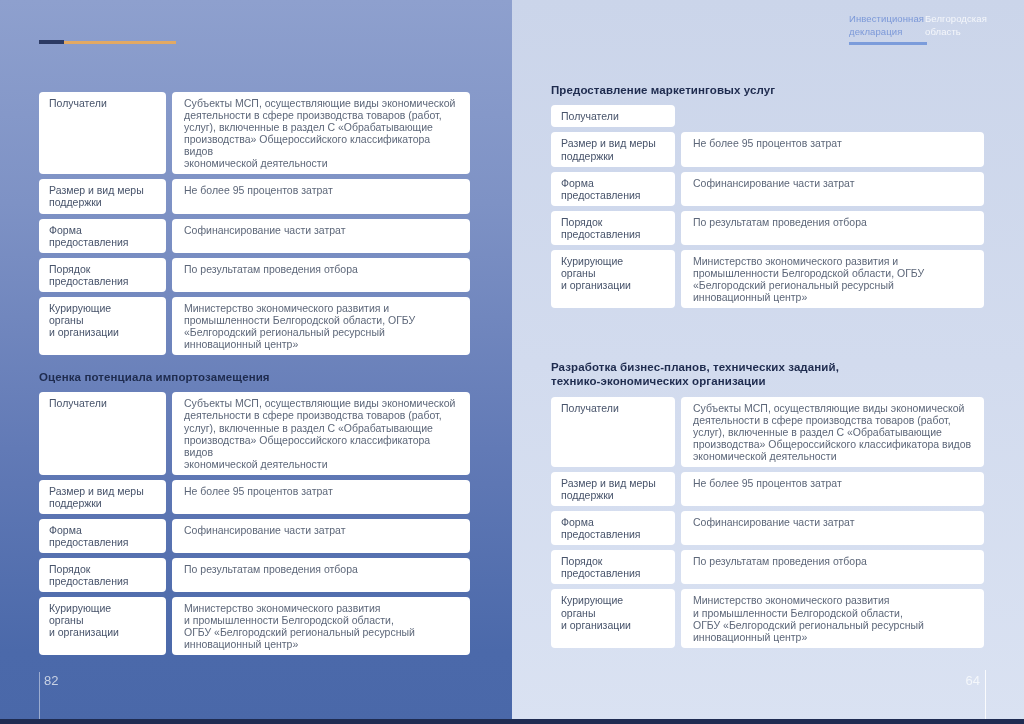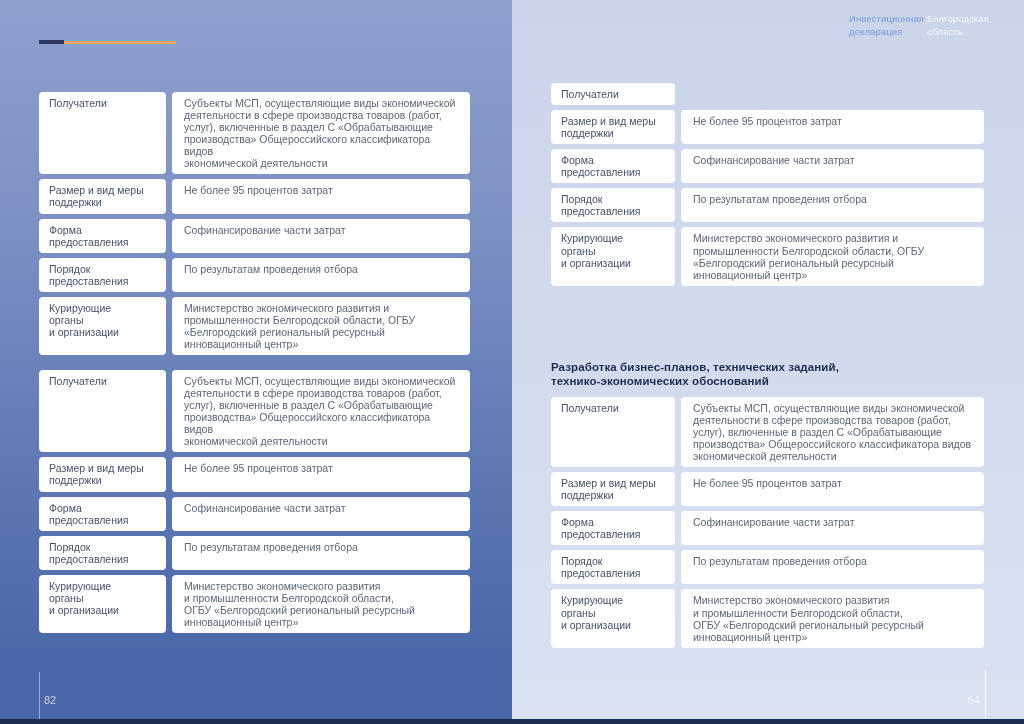"Инвестиционная декларация" .brand-col { flex-direction: none -> column }
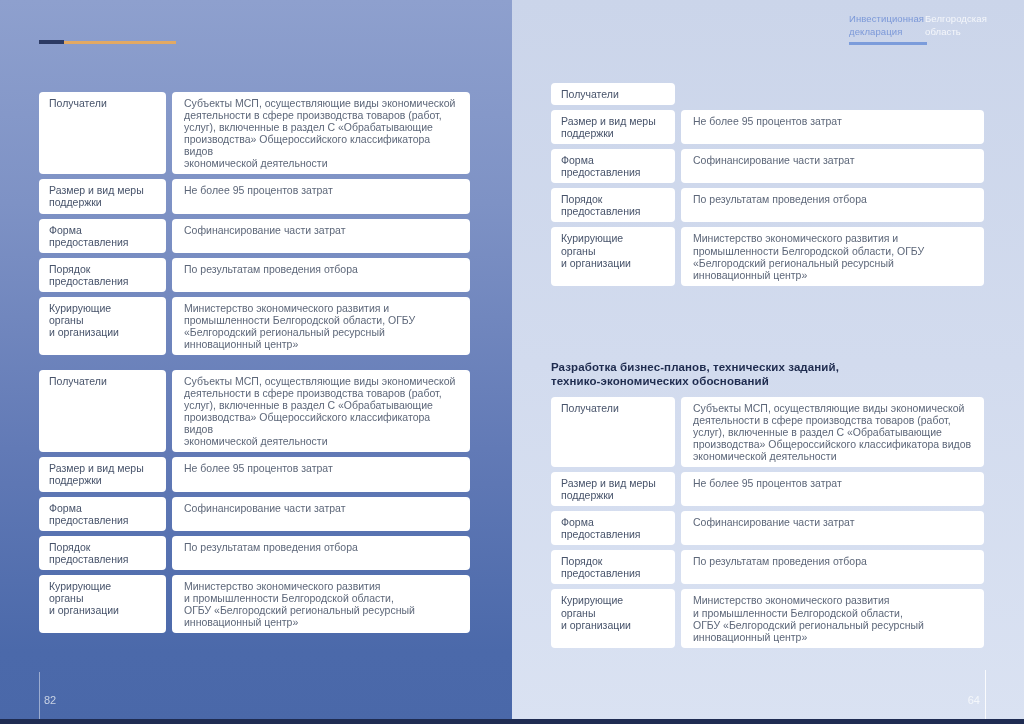"Предоставление маркетинговых услуг" div.tbl-title { html: none -> <div>Предоставление маркетинговых услуг</div> }
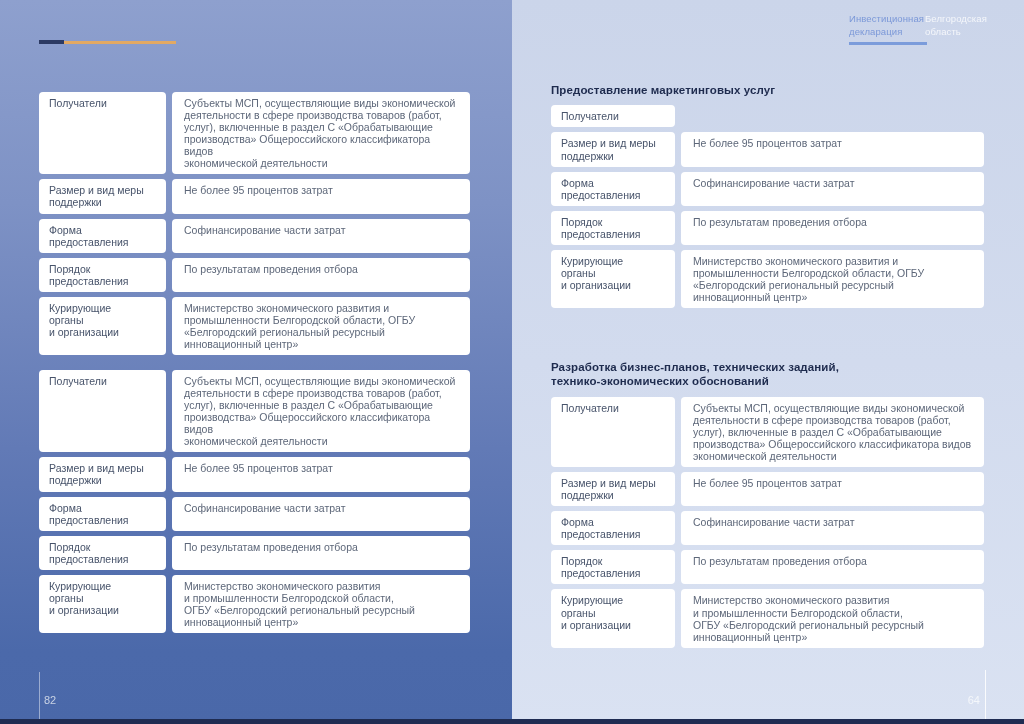"Разработка бизнес-планов, технических" div.tbl-title { text: обоснований -> организации }
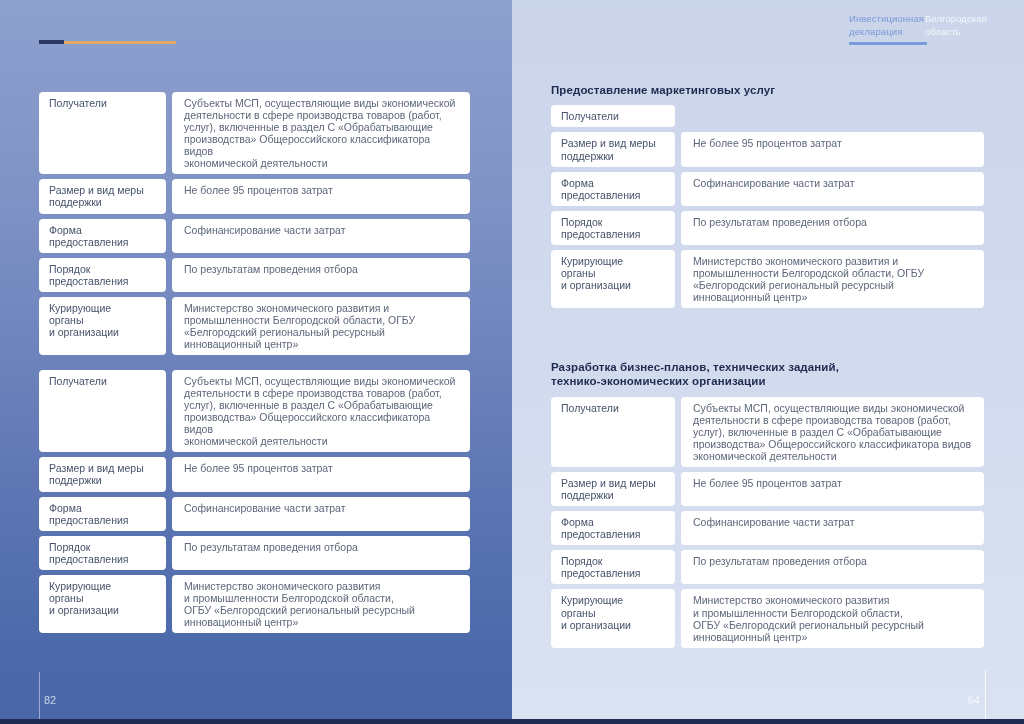"Оценка потенциала импортозамещения" div.tbl-title { html: none -> <div>Оценка потенциала импортозамещения</div> }
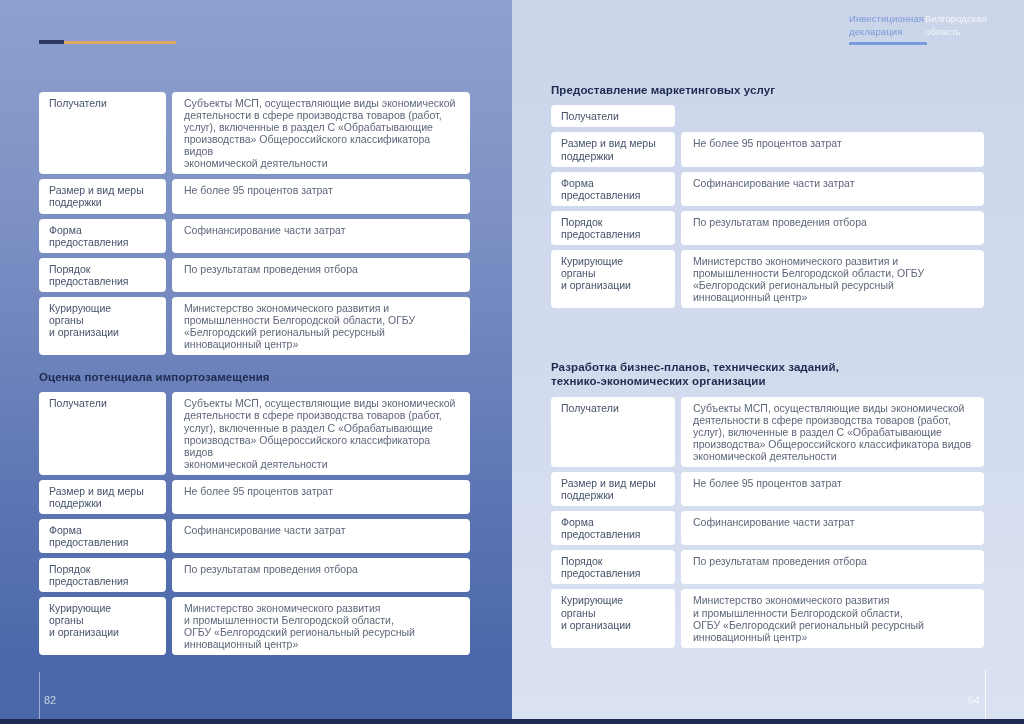"82" .pageno { font-size: 11px -> 13px; margin-top: 21px -> none }
